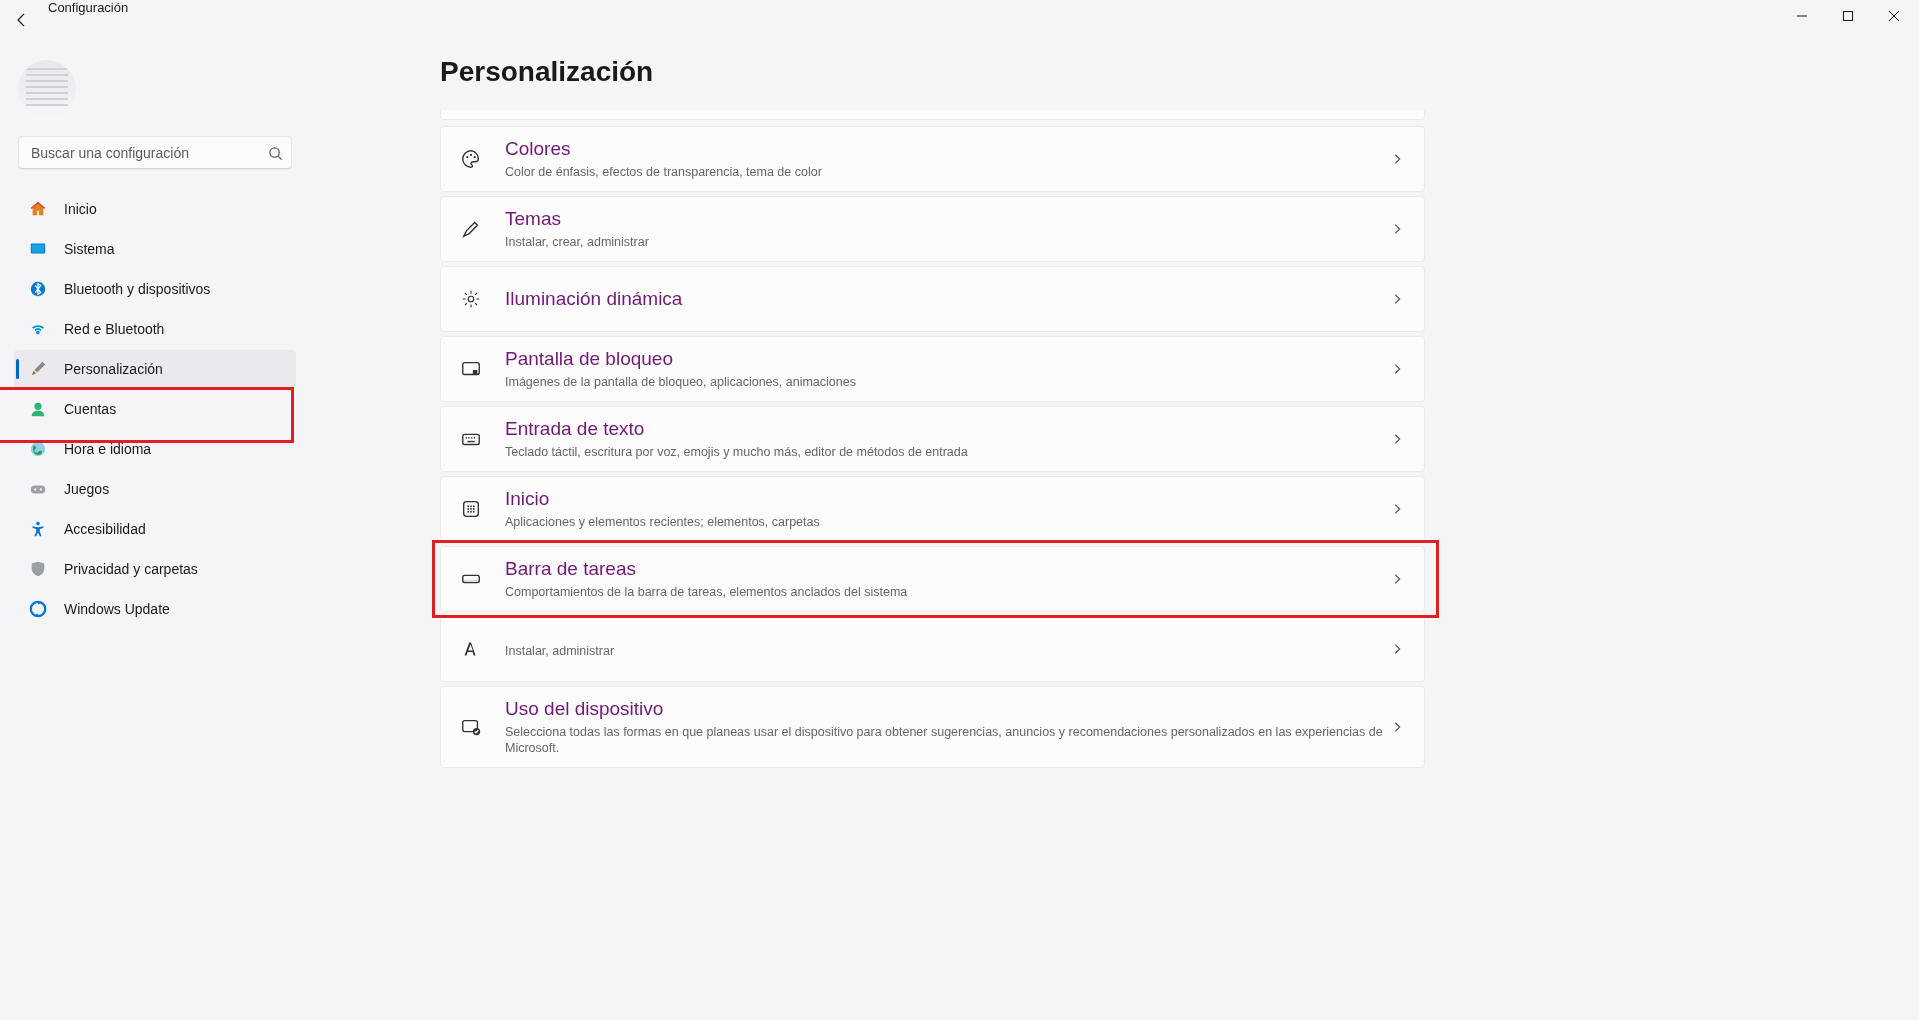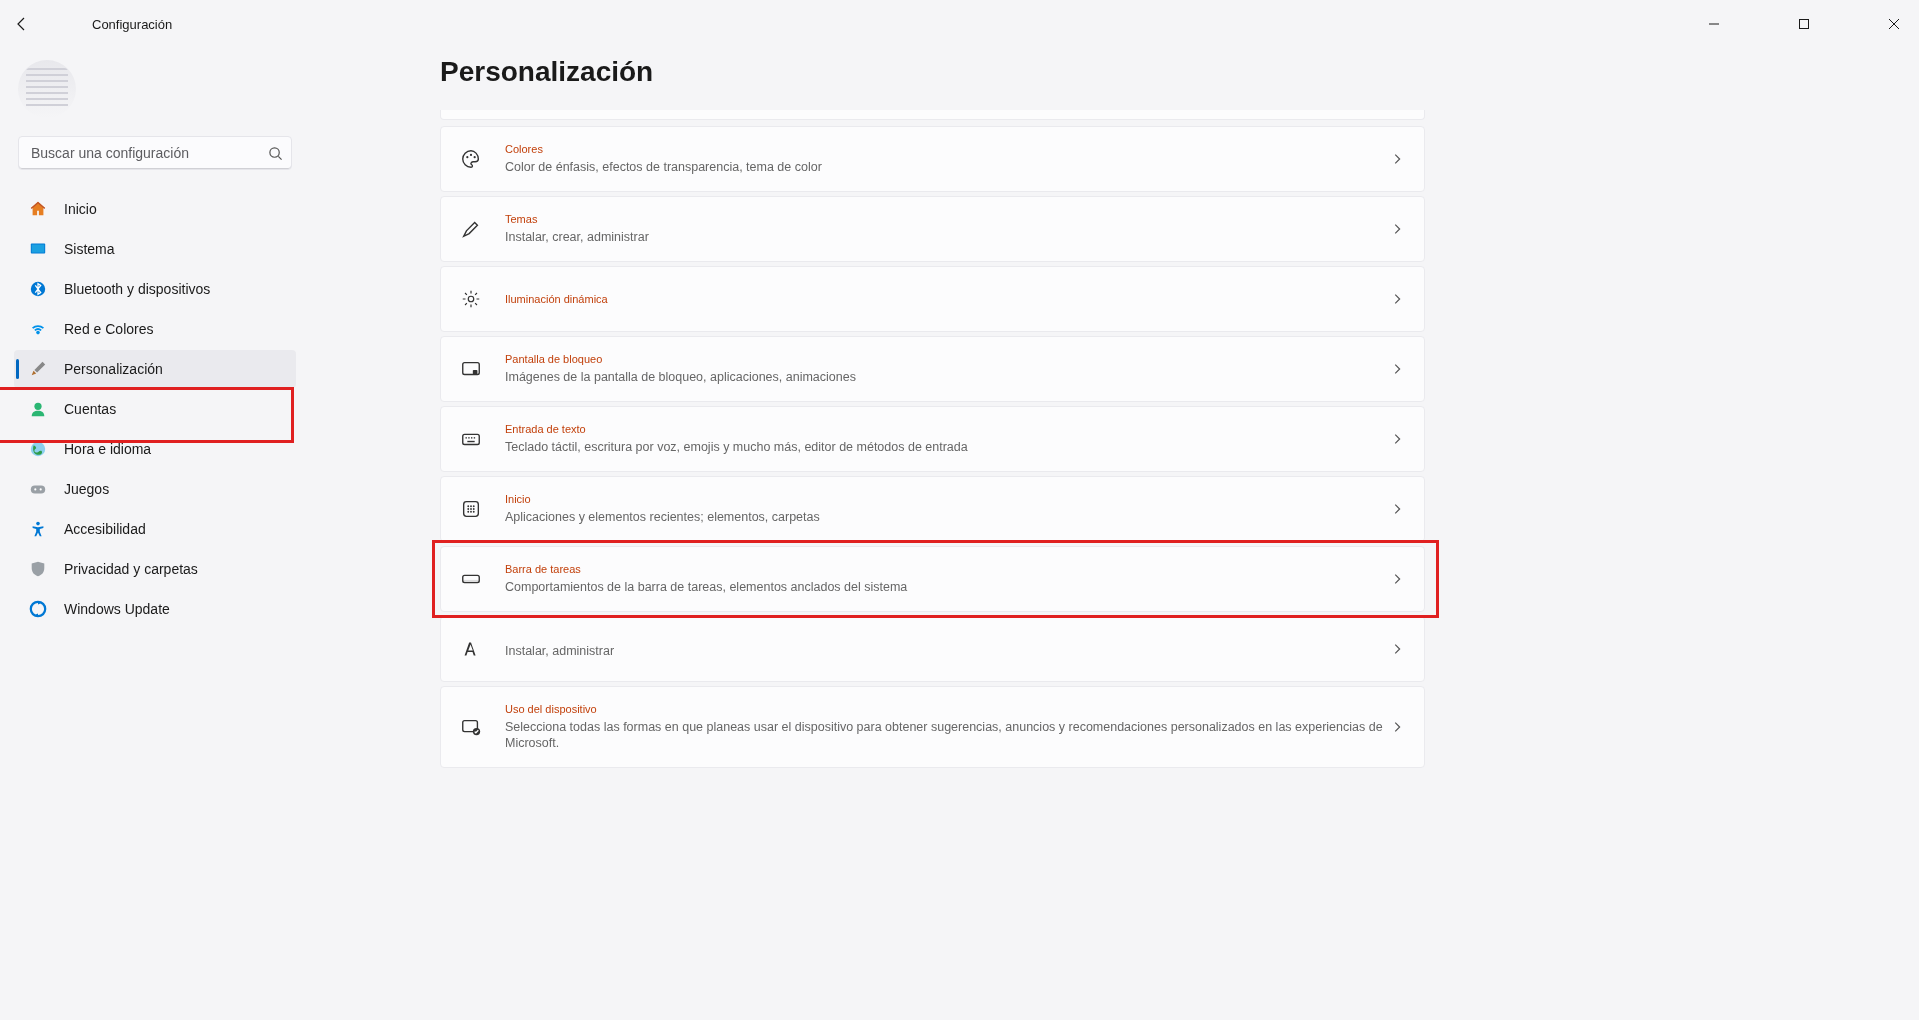"Configuración" .titlebar { align-items: center -> none; gap: 44px -> none }
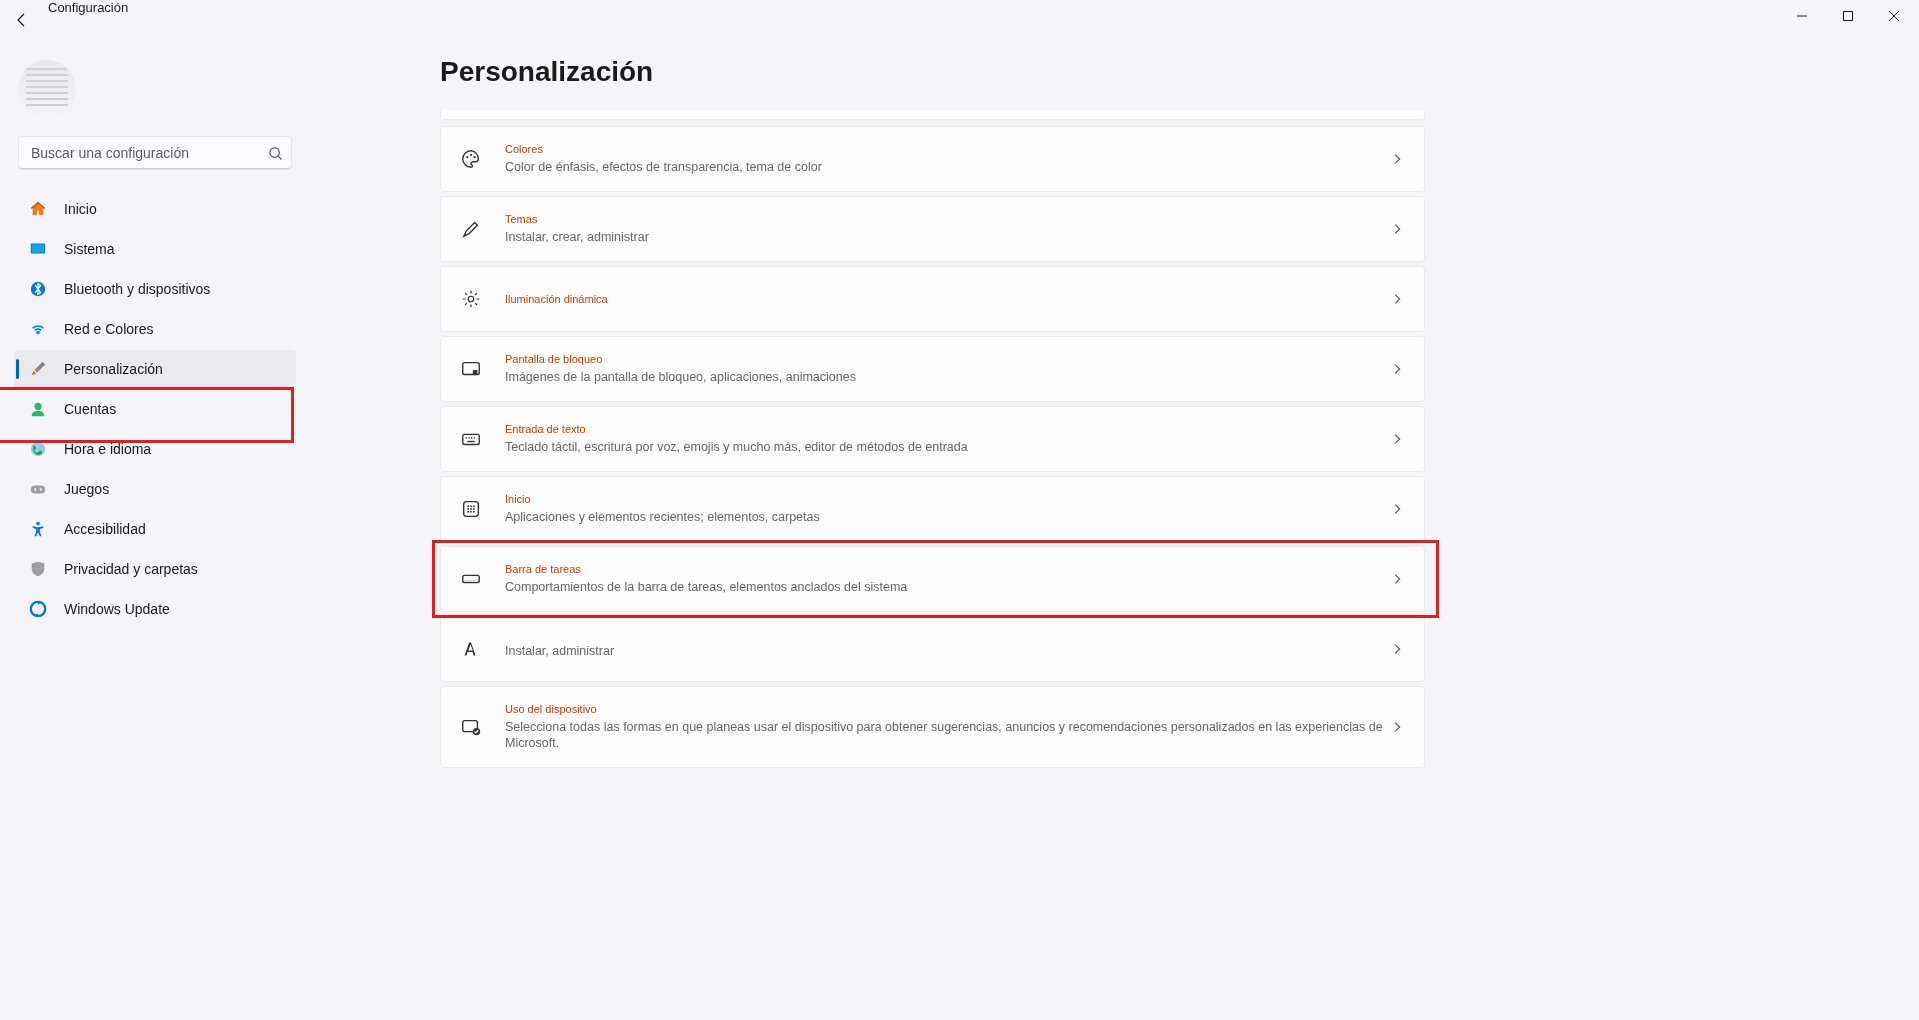"Colores" .card .t1 { color: #c2410c -> #701a75; font-size: 11px -> 19px }
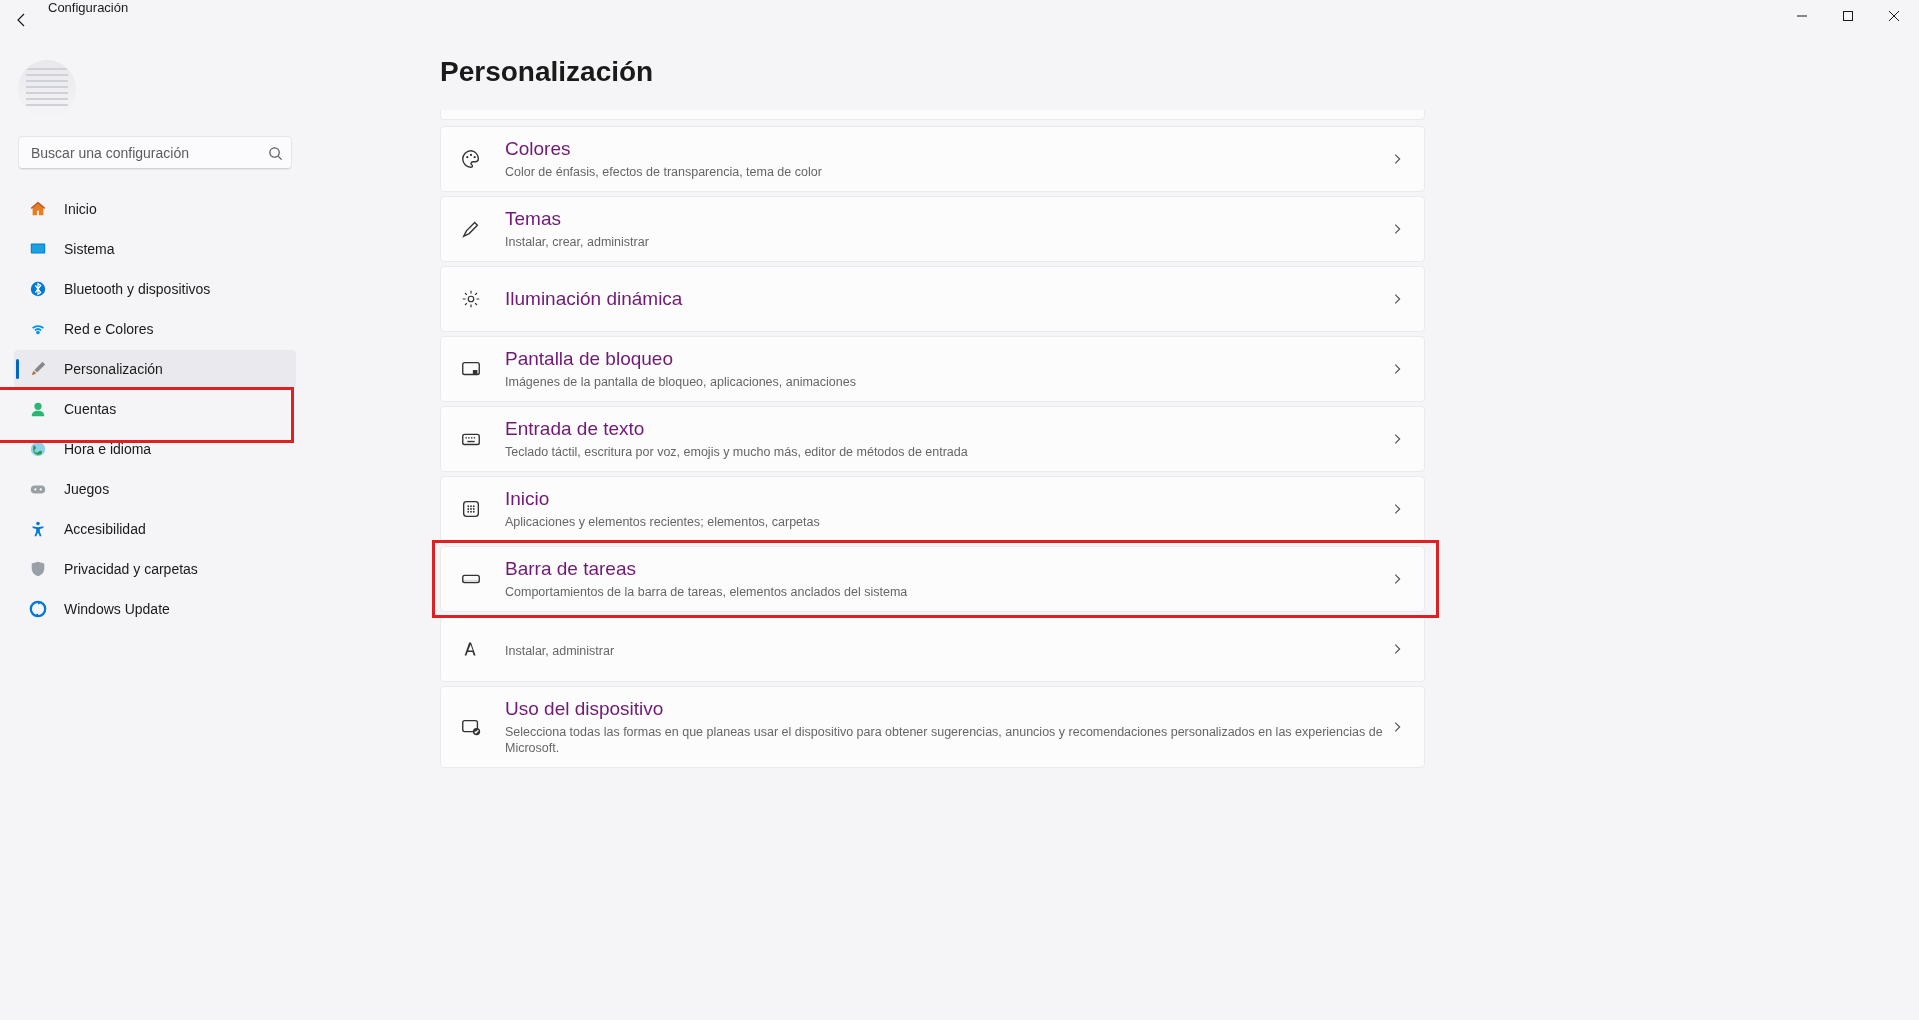"Red e Colores" span { text: Colores -> Bluetooth }
